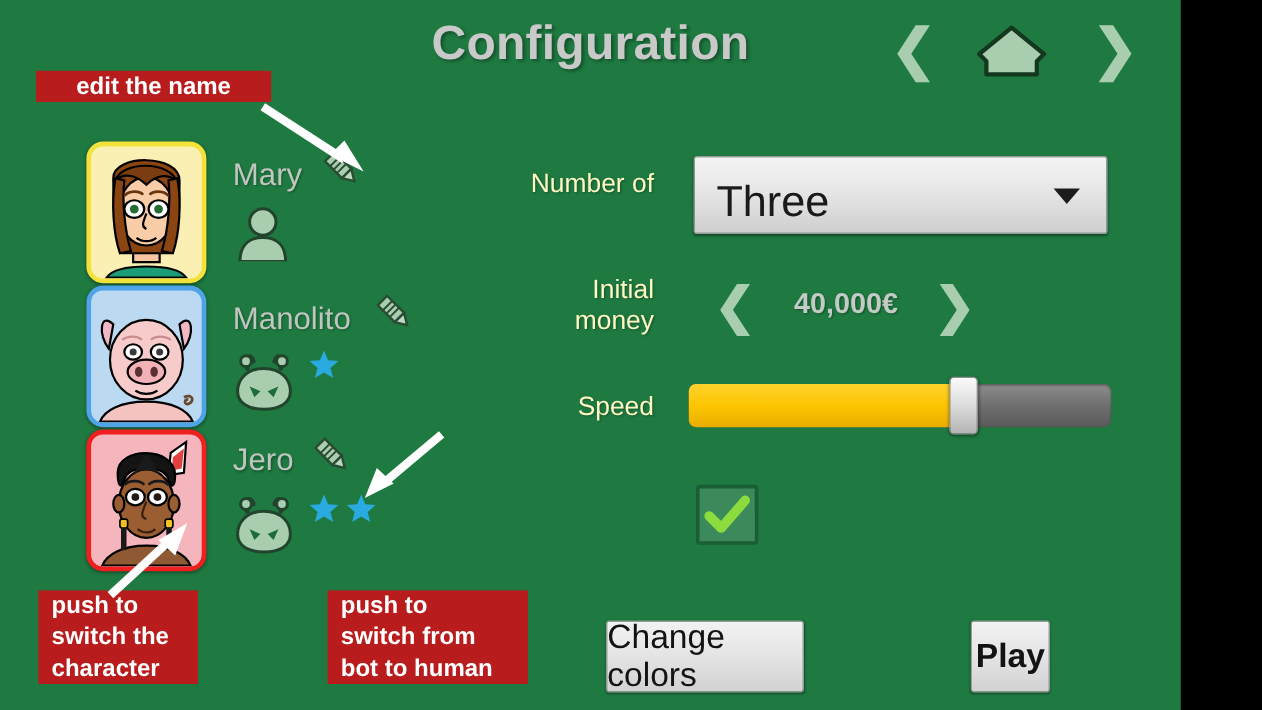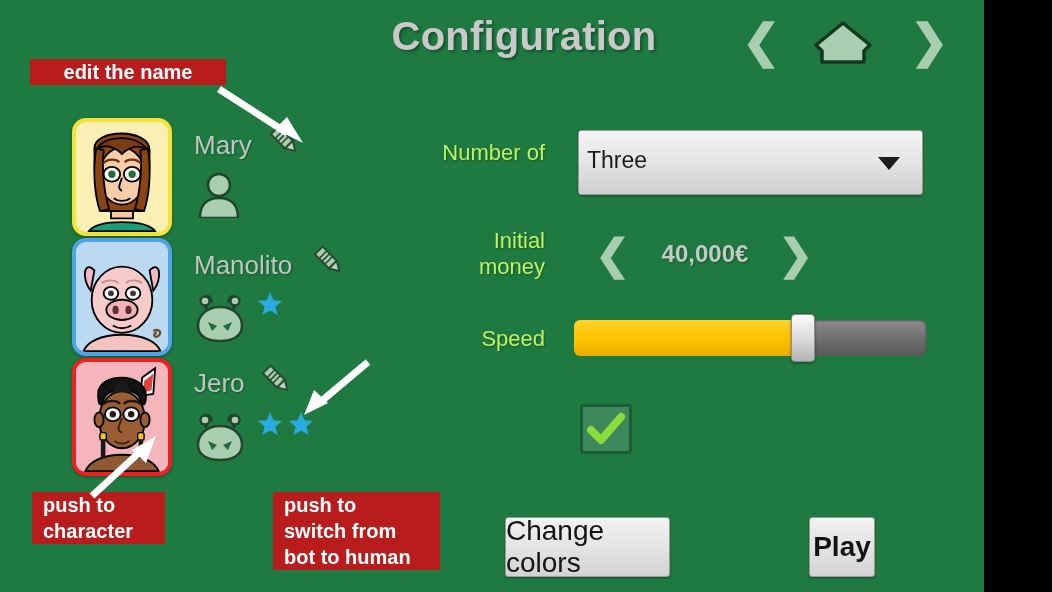"Configuration" #page-title { margin-left: 32px -> none }
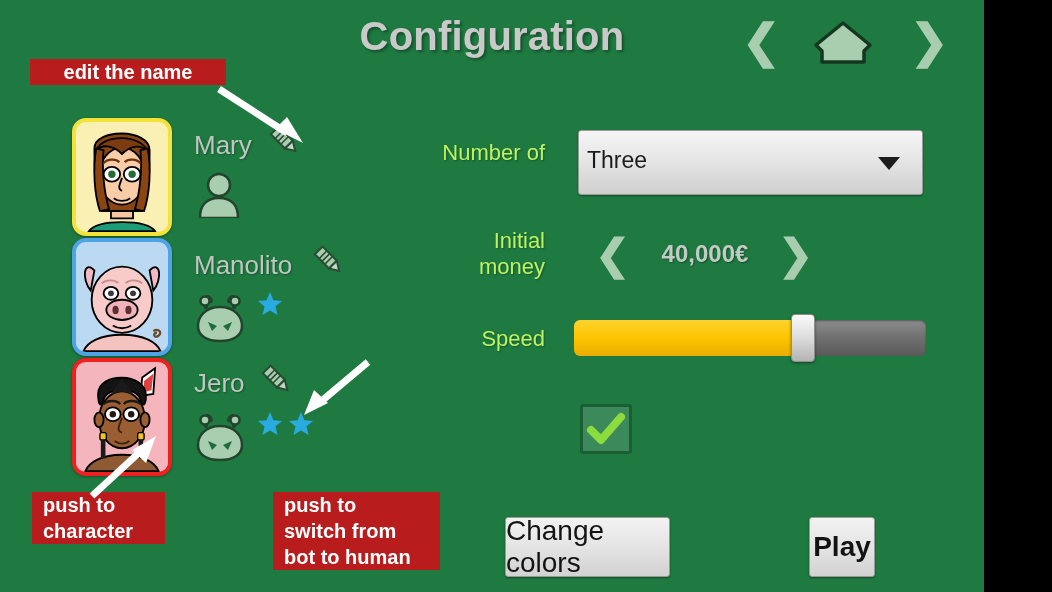"Number of" .setting-label { color: #bef264 -> #fef9c3 }
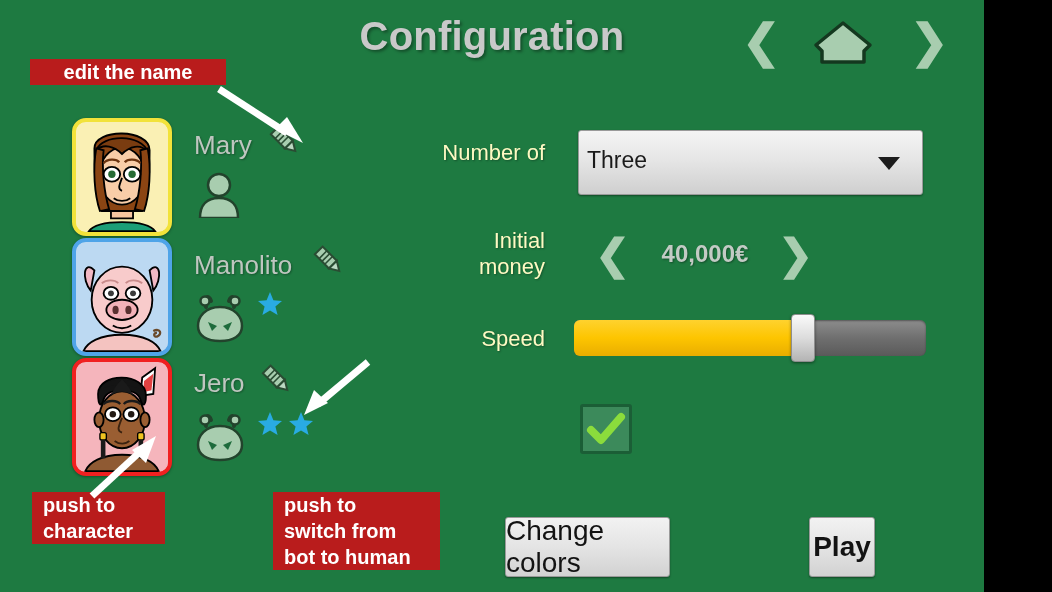"Three" #players-select-value { font-size: 23px -> 36px; left: 8px -> 18px }
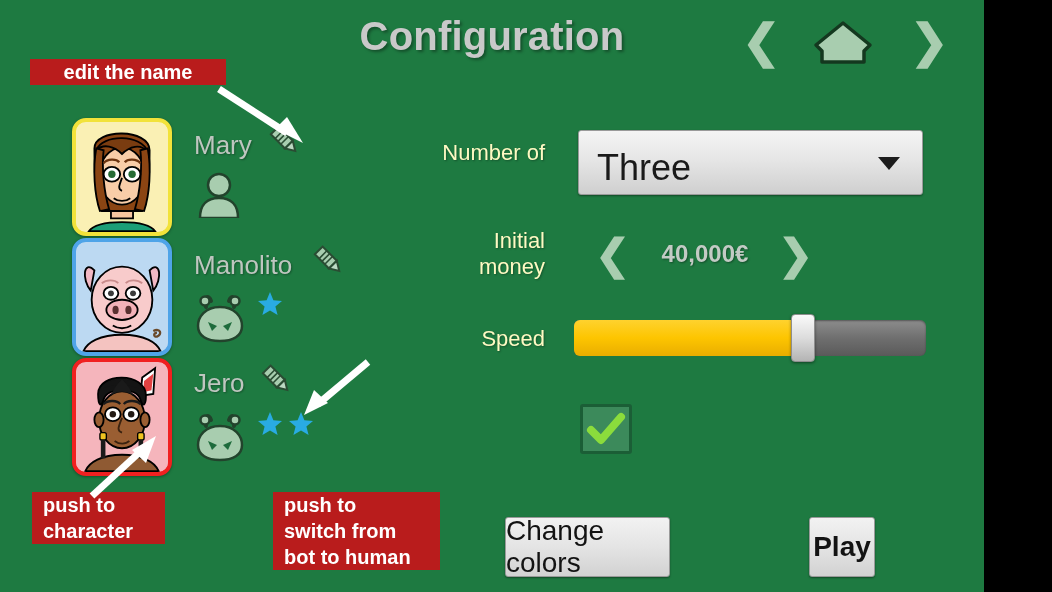"switch the" div { html: none -> <div>switch the</div> }
